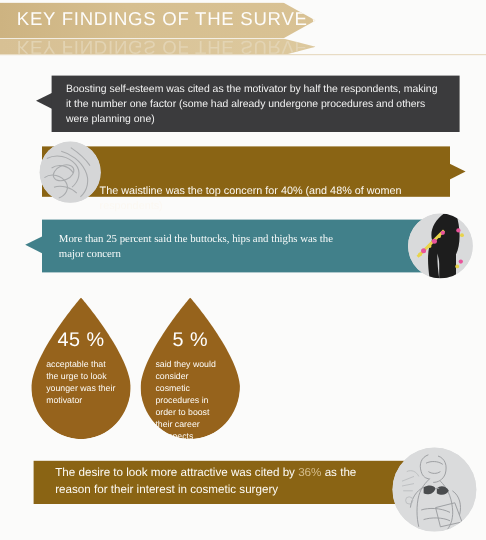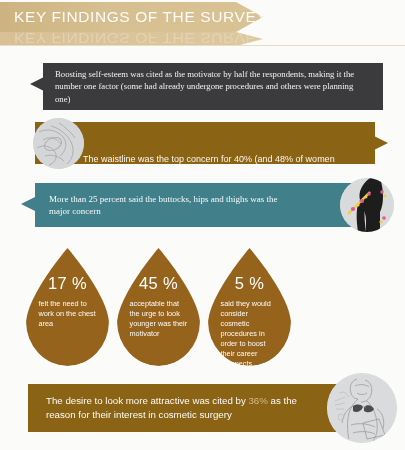"Boosting self-esteem was cited as" .callout1 .txt { font-family: Liberation Serif, serif -> none }
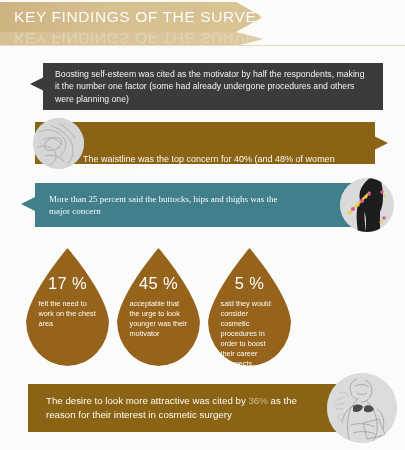"17 %" div.droplet { html: <div> <span>17 %</span> <span>felt the need to work on the chest area</span> </div> -> none }
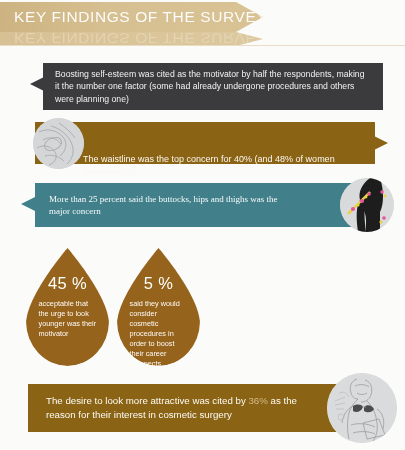"The desire to look more" .bottombar { height: 48px -> 36px }
